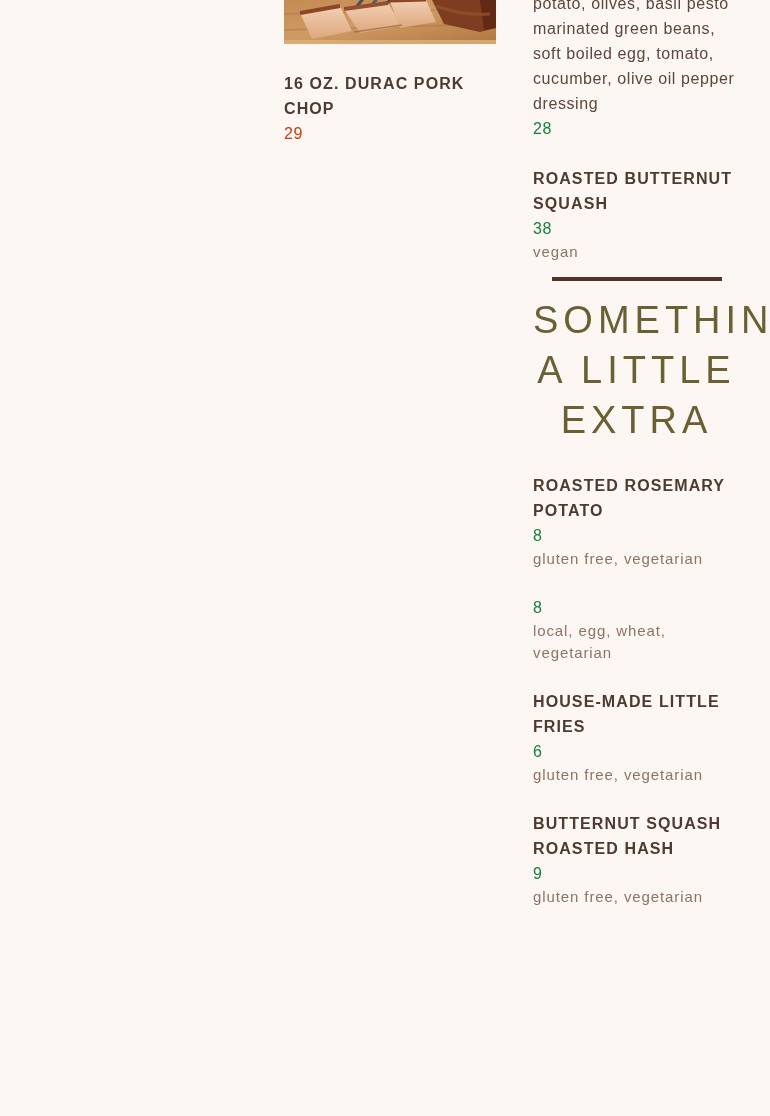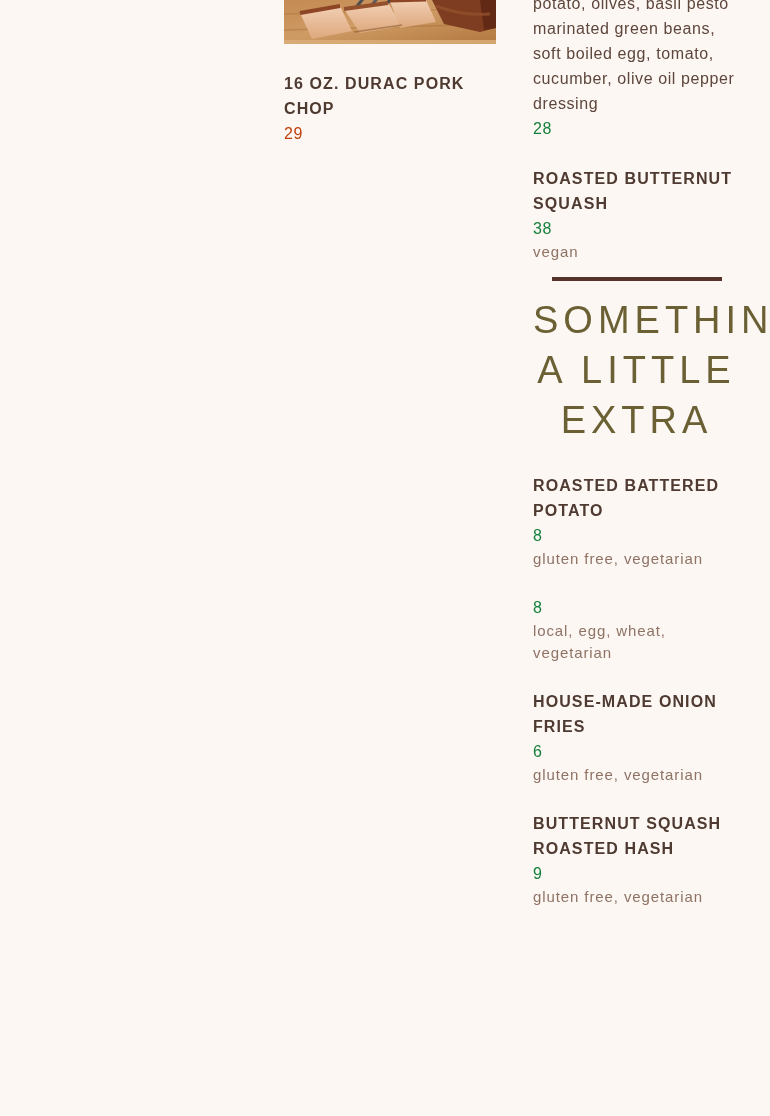"ROASTED BATTERED" div.mi-title { text: BATTERED -> ROSEMARY }
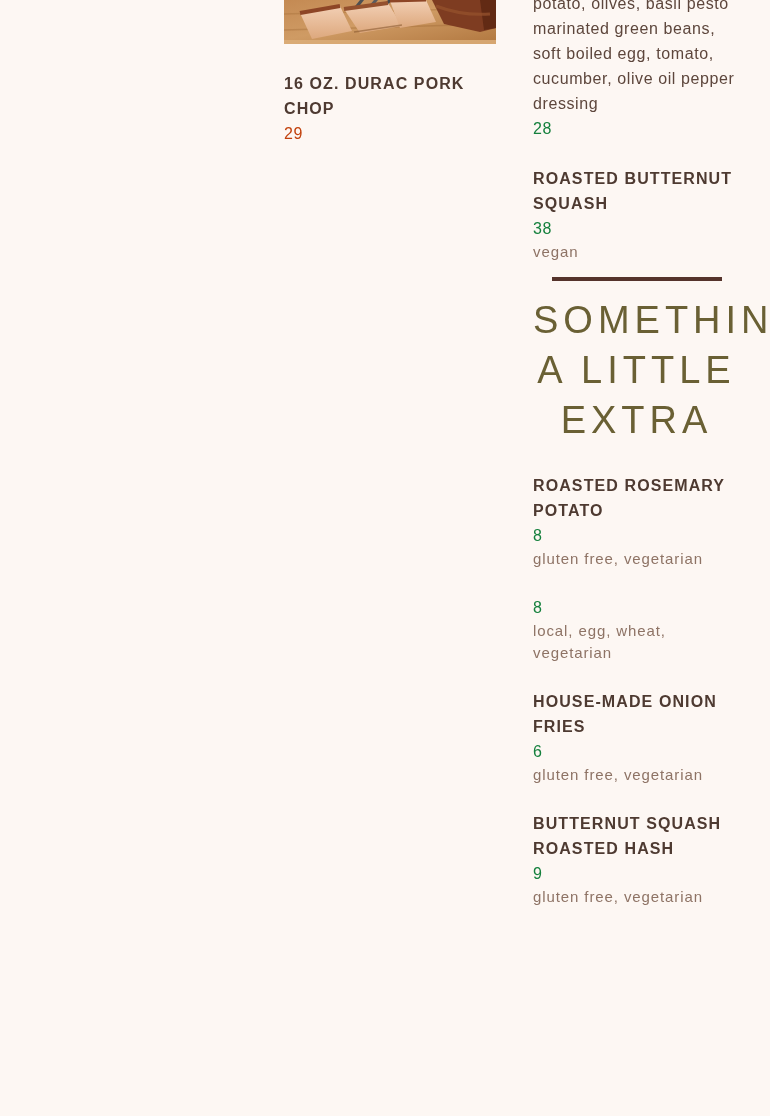"HOUSE-MADE ONION" div.mi-title { text: ONION -> LITTLE }
